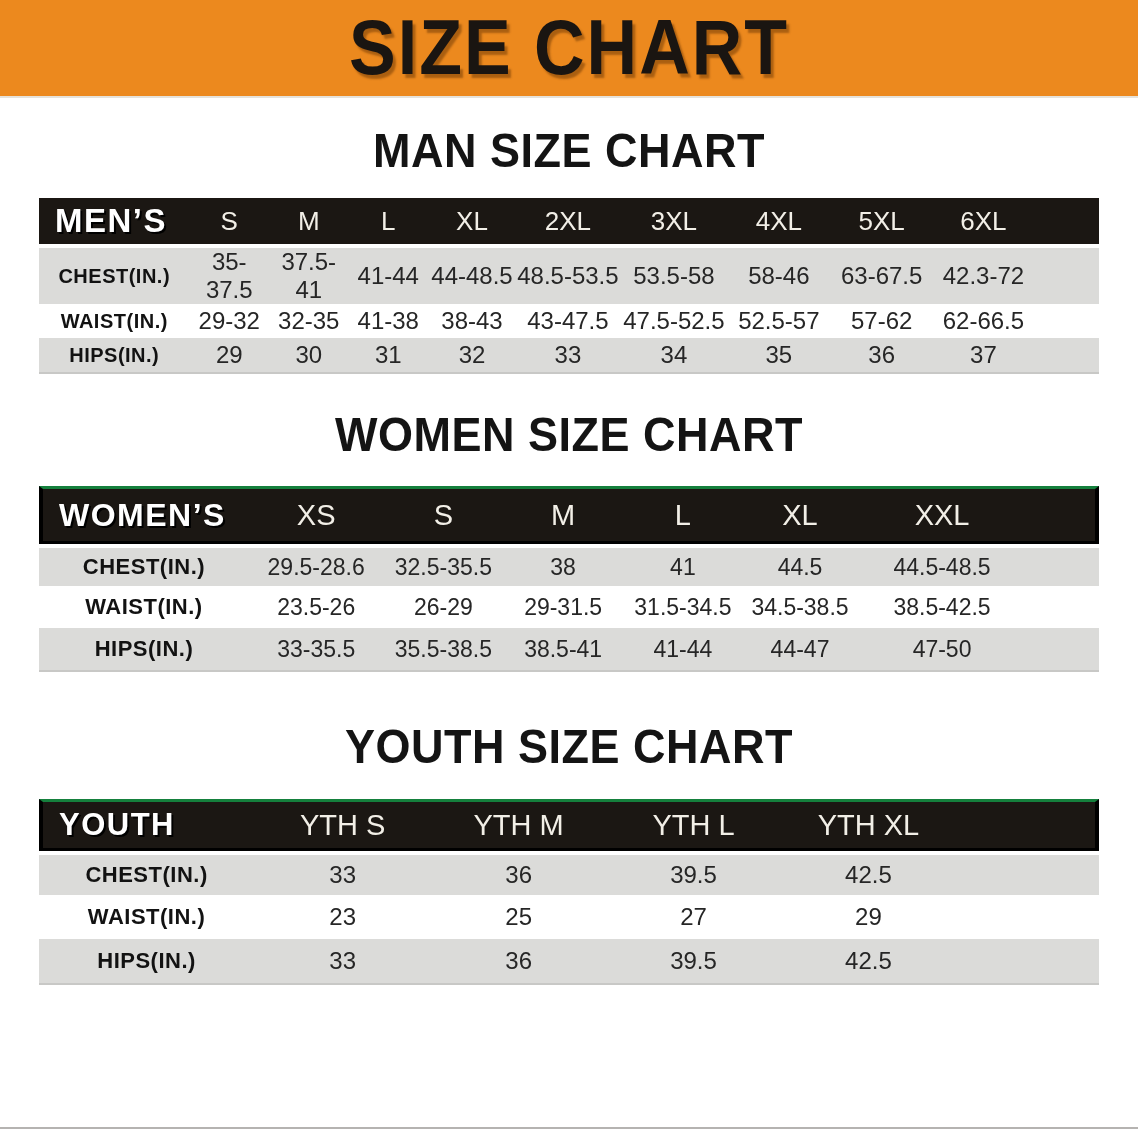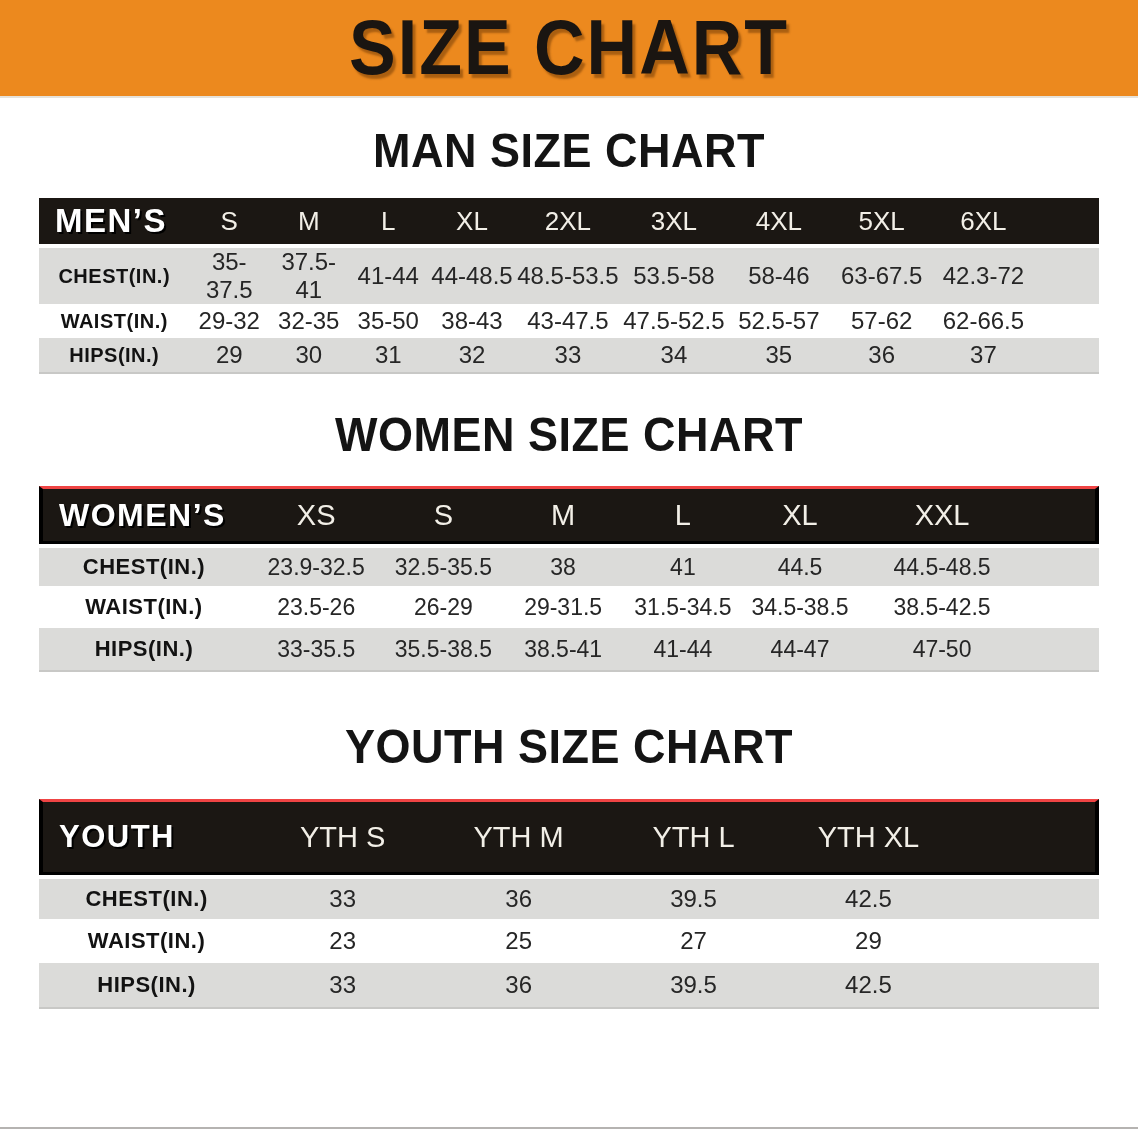"35-50" td.val { text: 35-50 -> 41-38 }
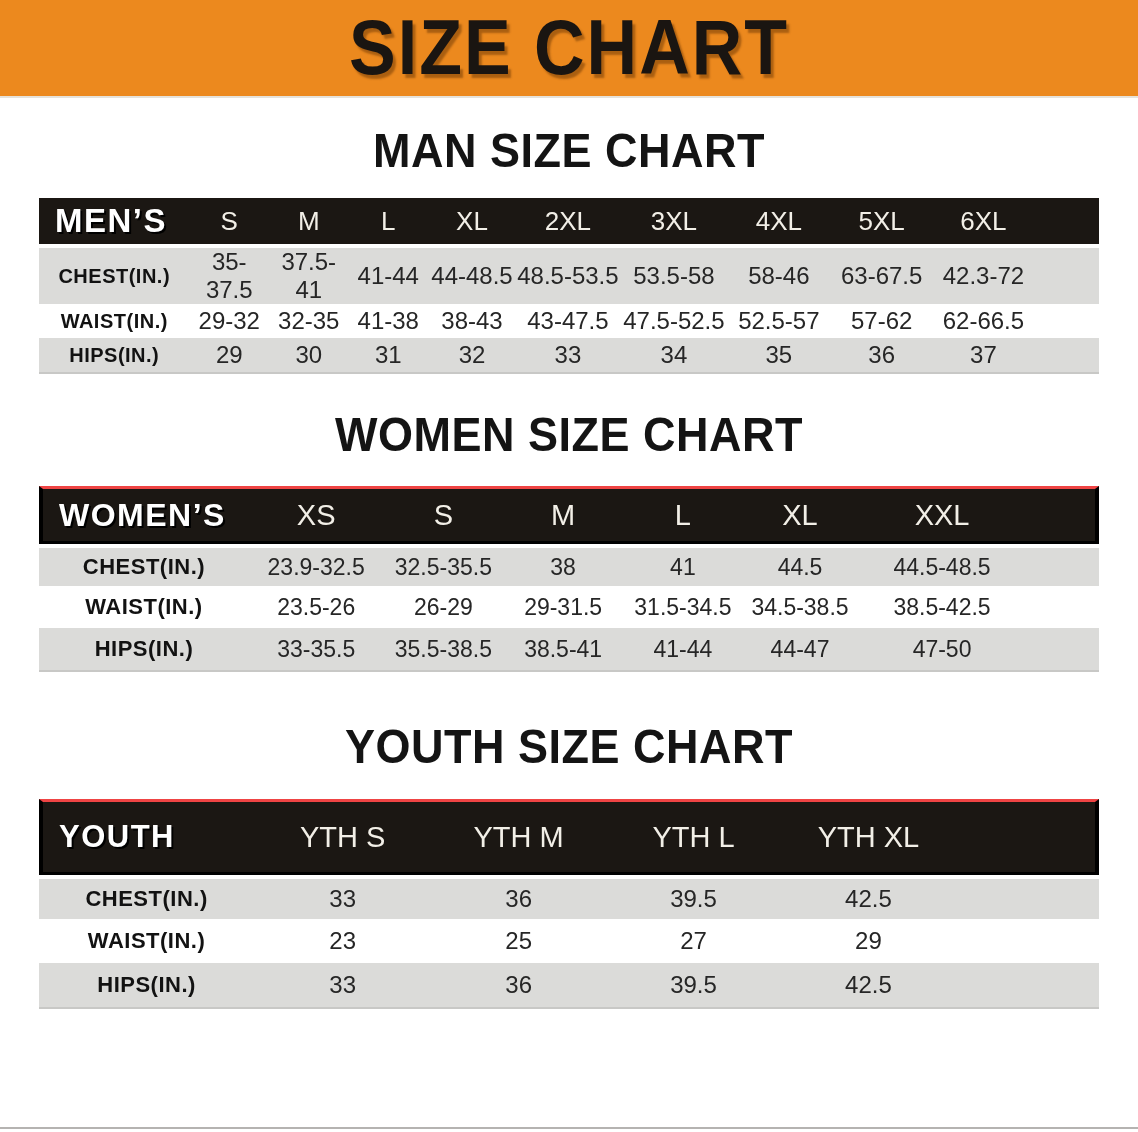"WOMEN’S" .size-table.boxed thead th { border-top: 3px solid #ef4444 -> 3px solid #15803d }
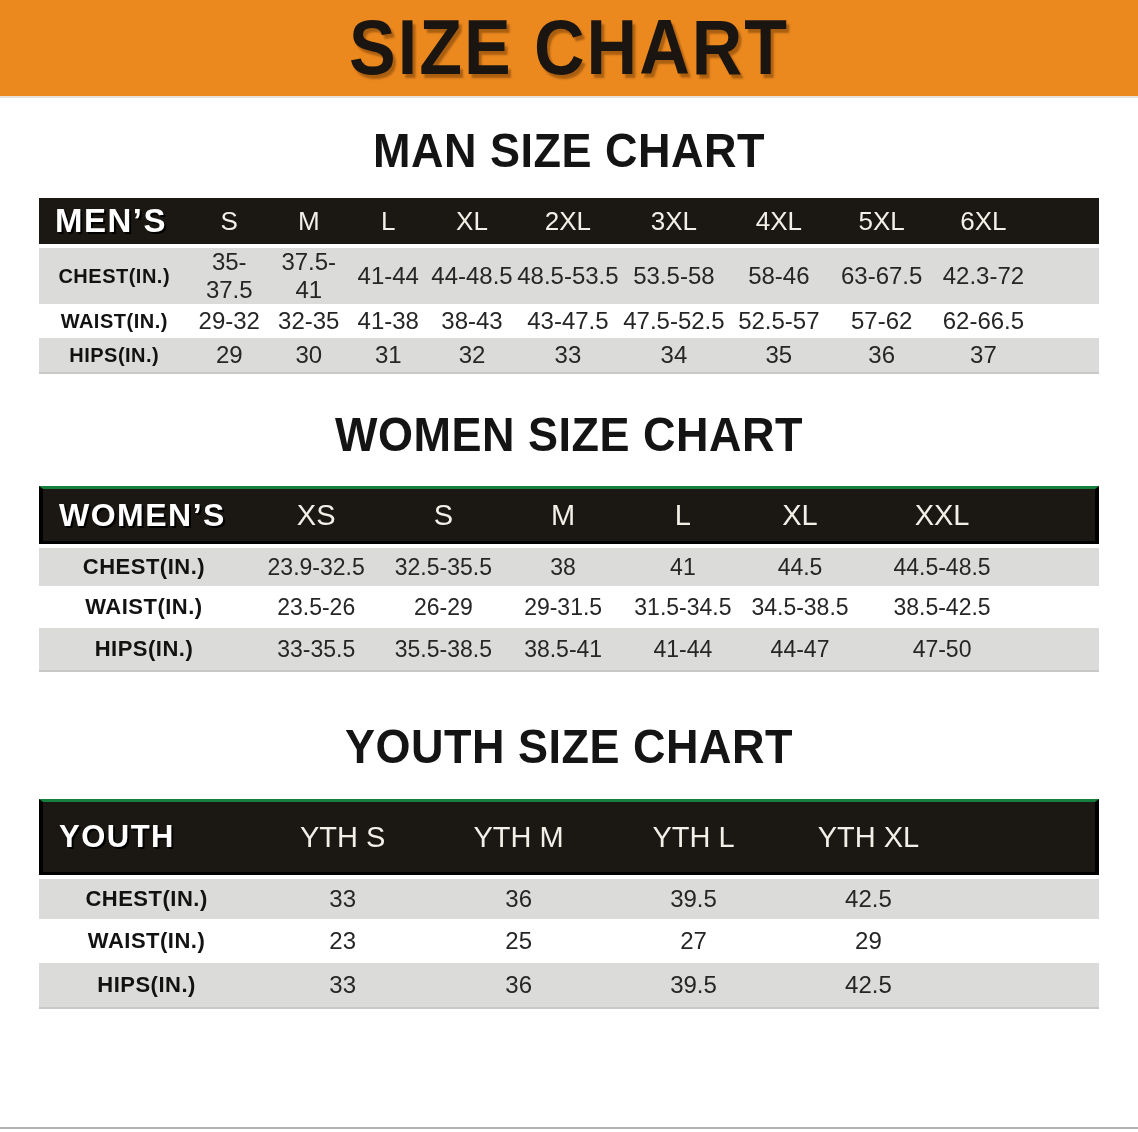"23.9-32.5" td.val { text: 23.9-32.5 -> 29.5-28.6 }
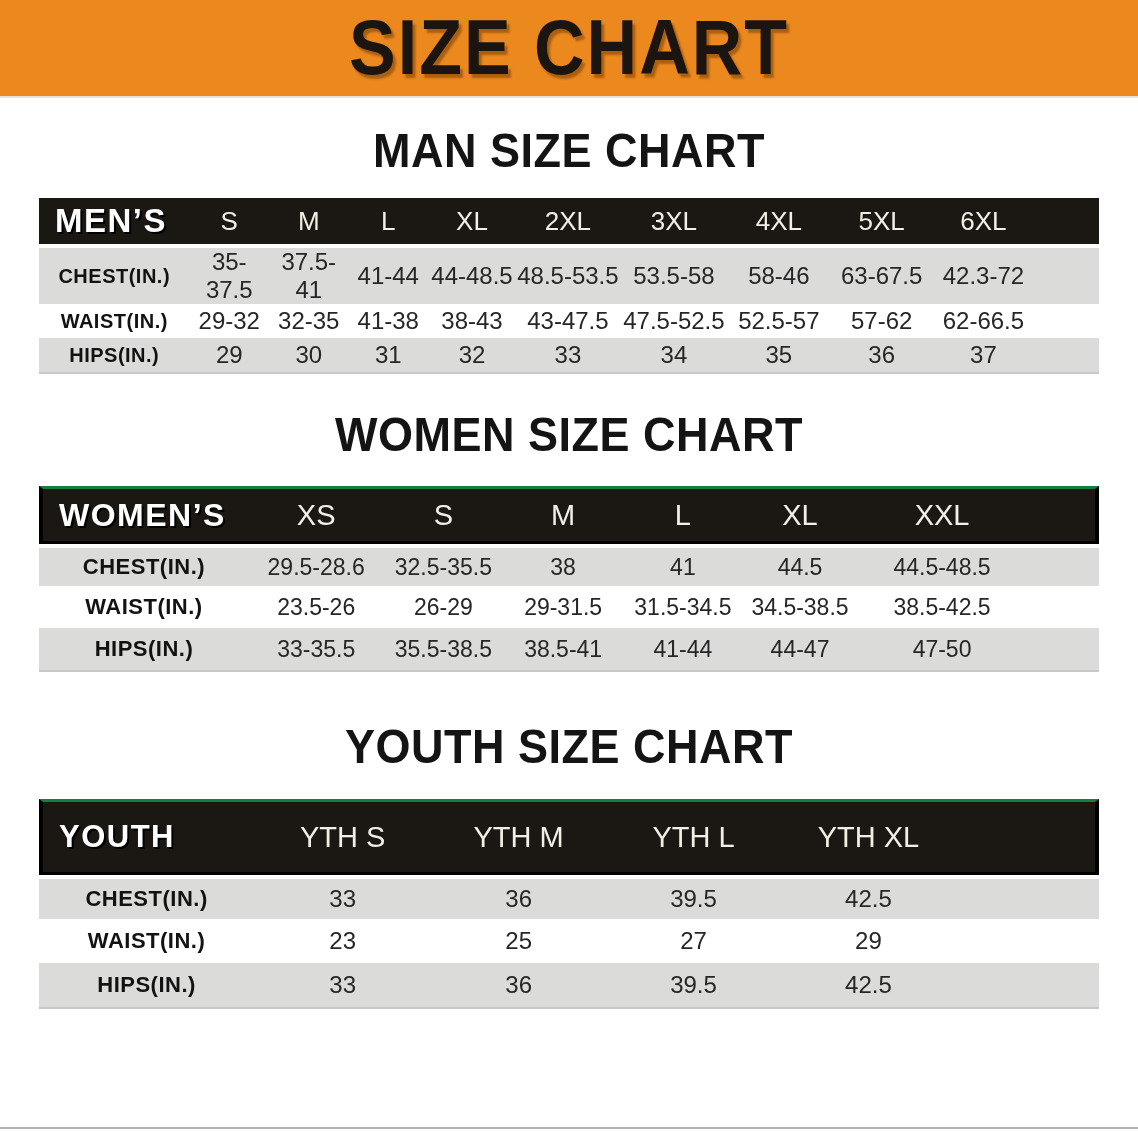"YOUTH" .youth thead th { height: 76px -> 52px }
